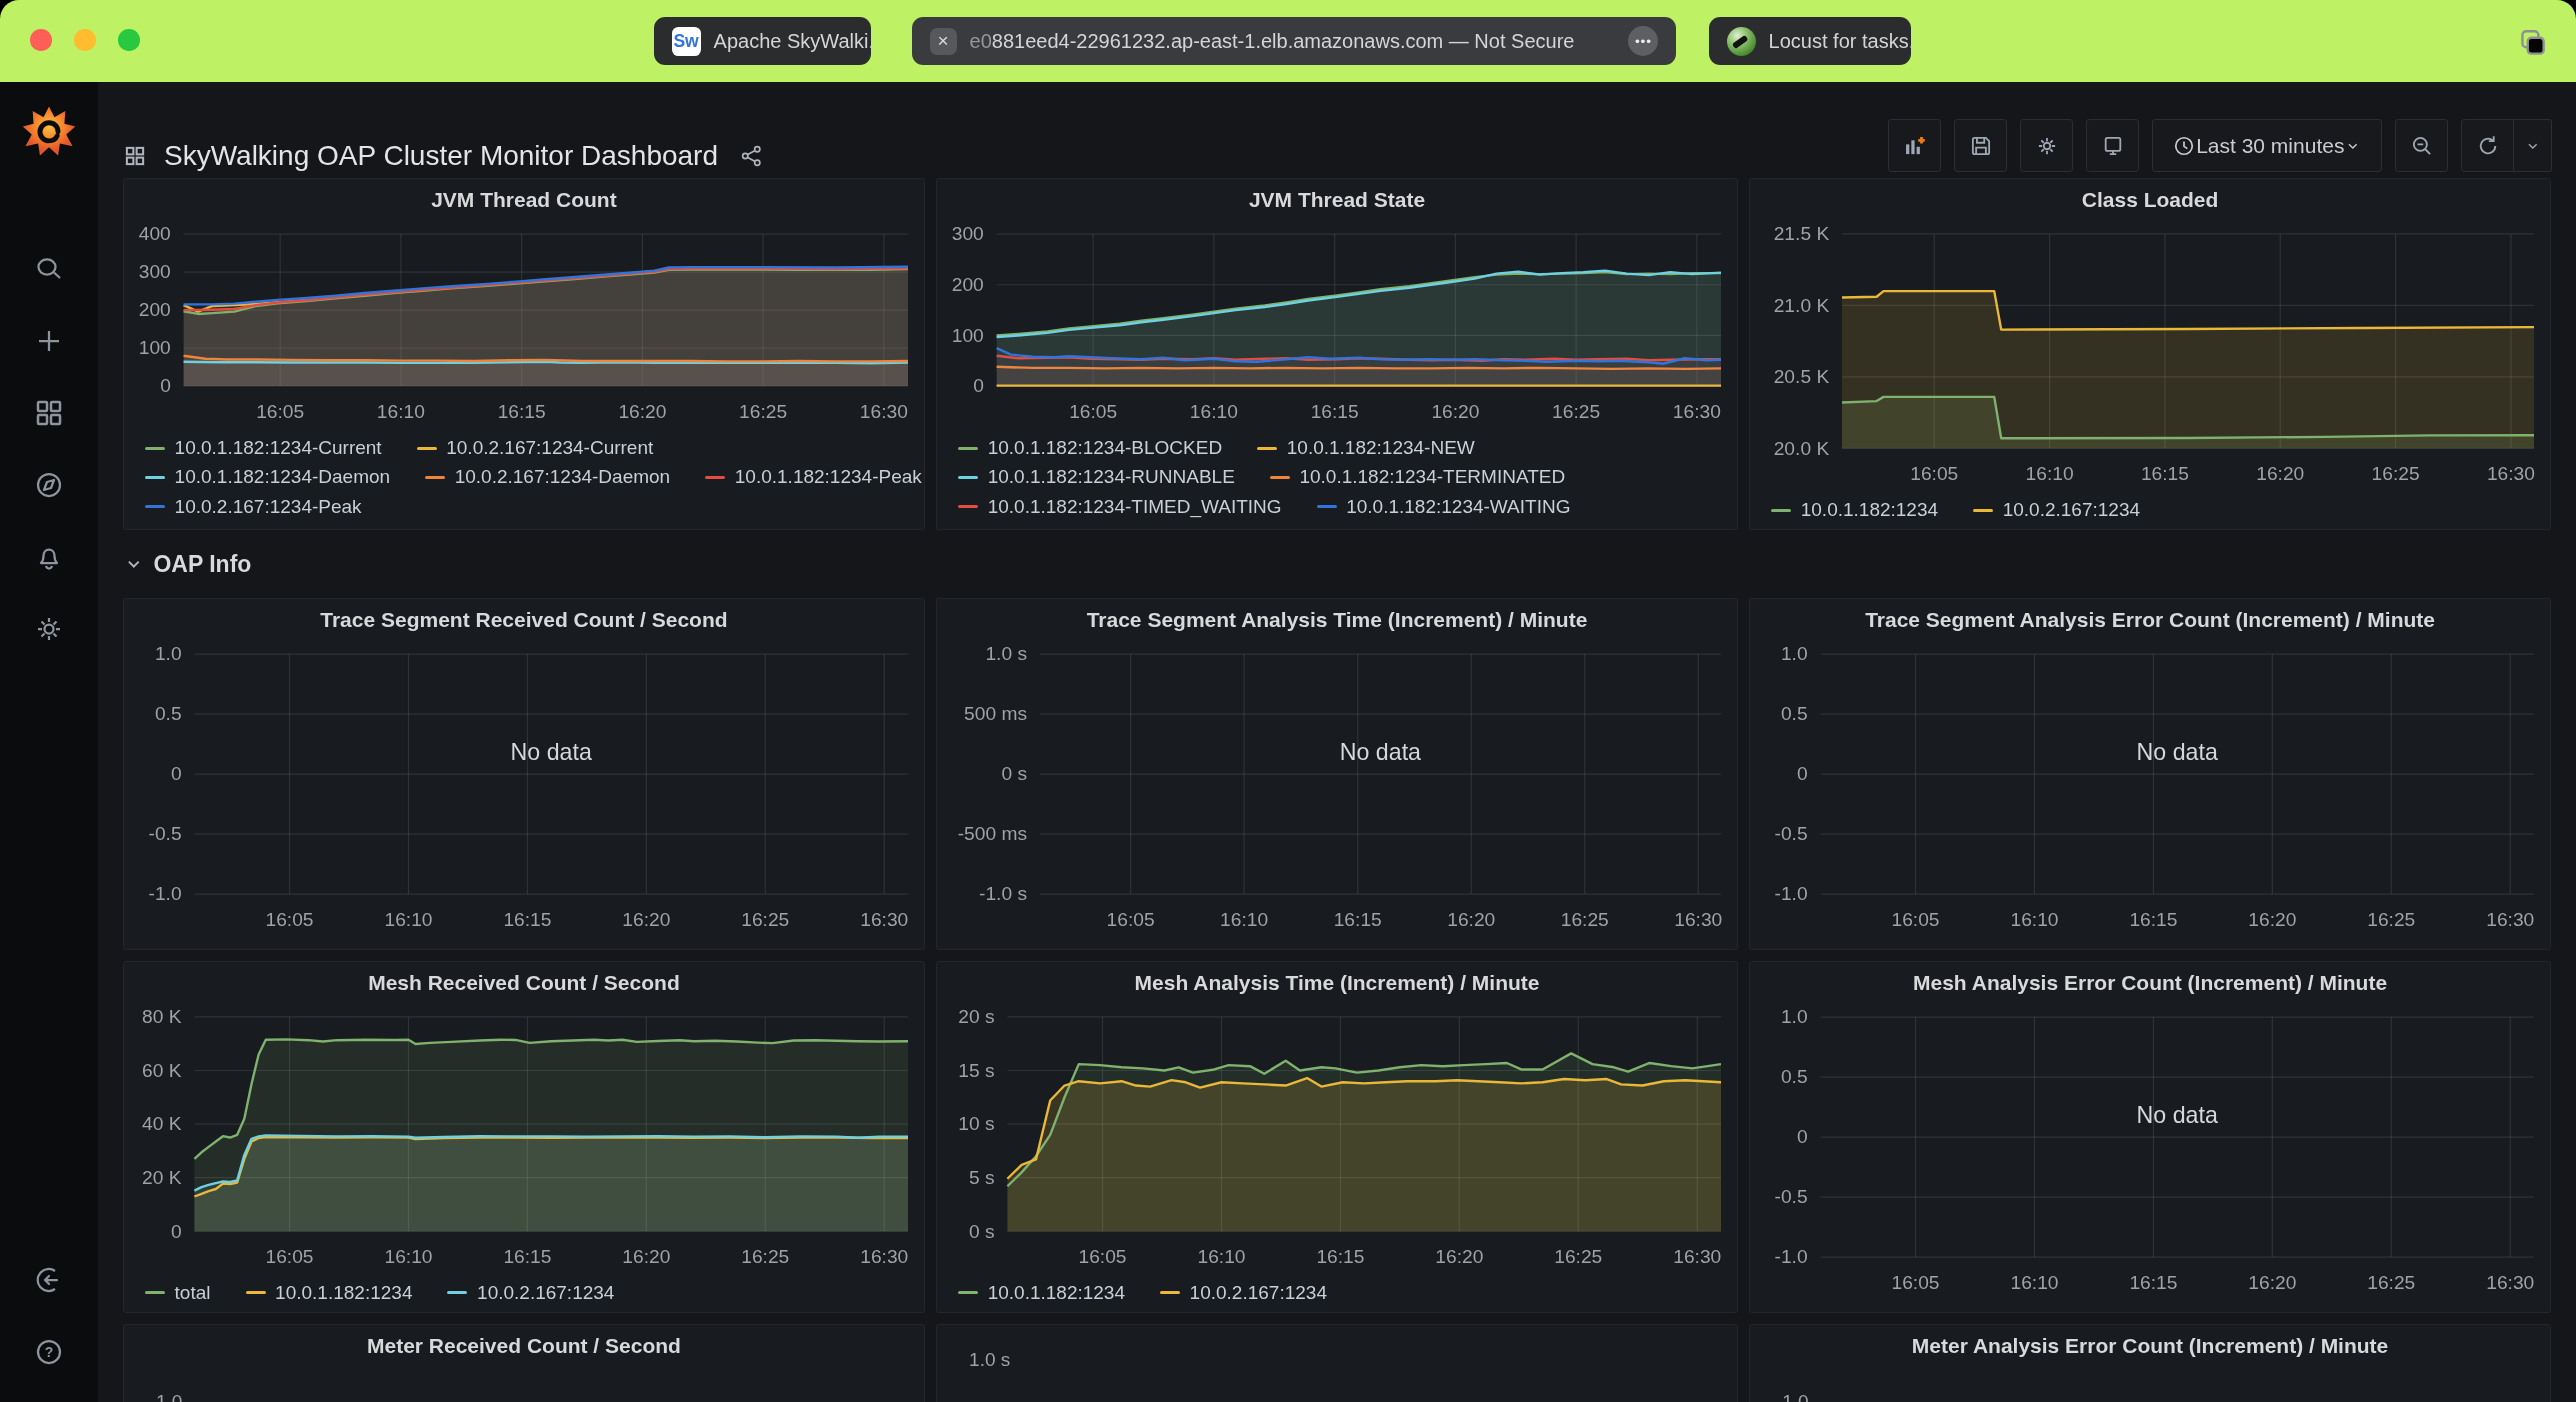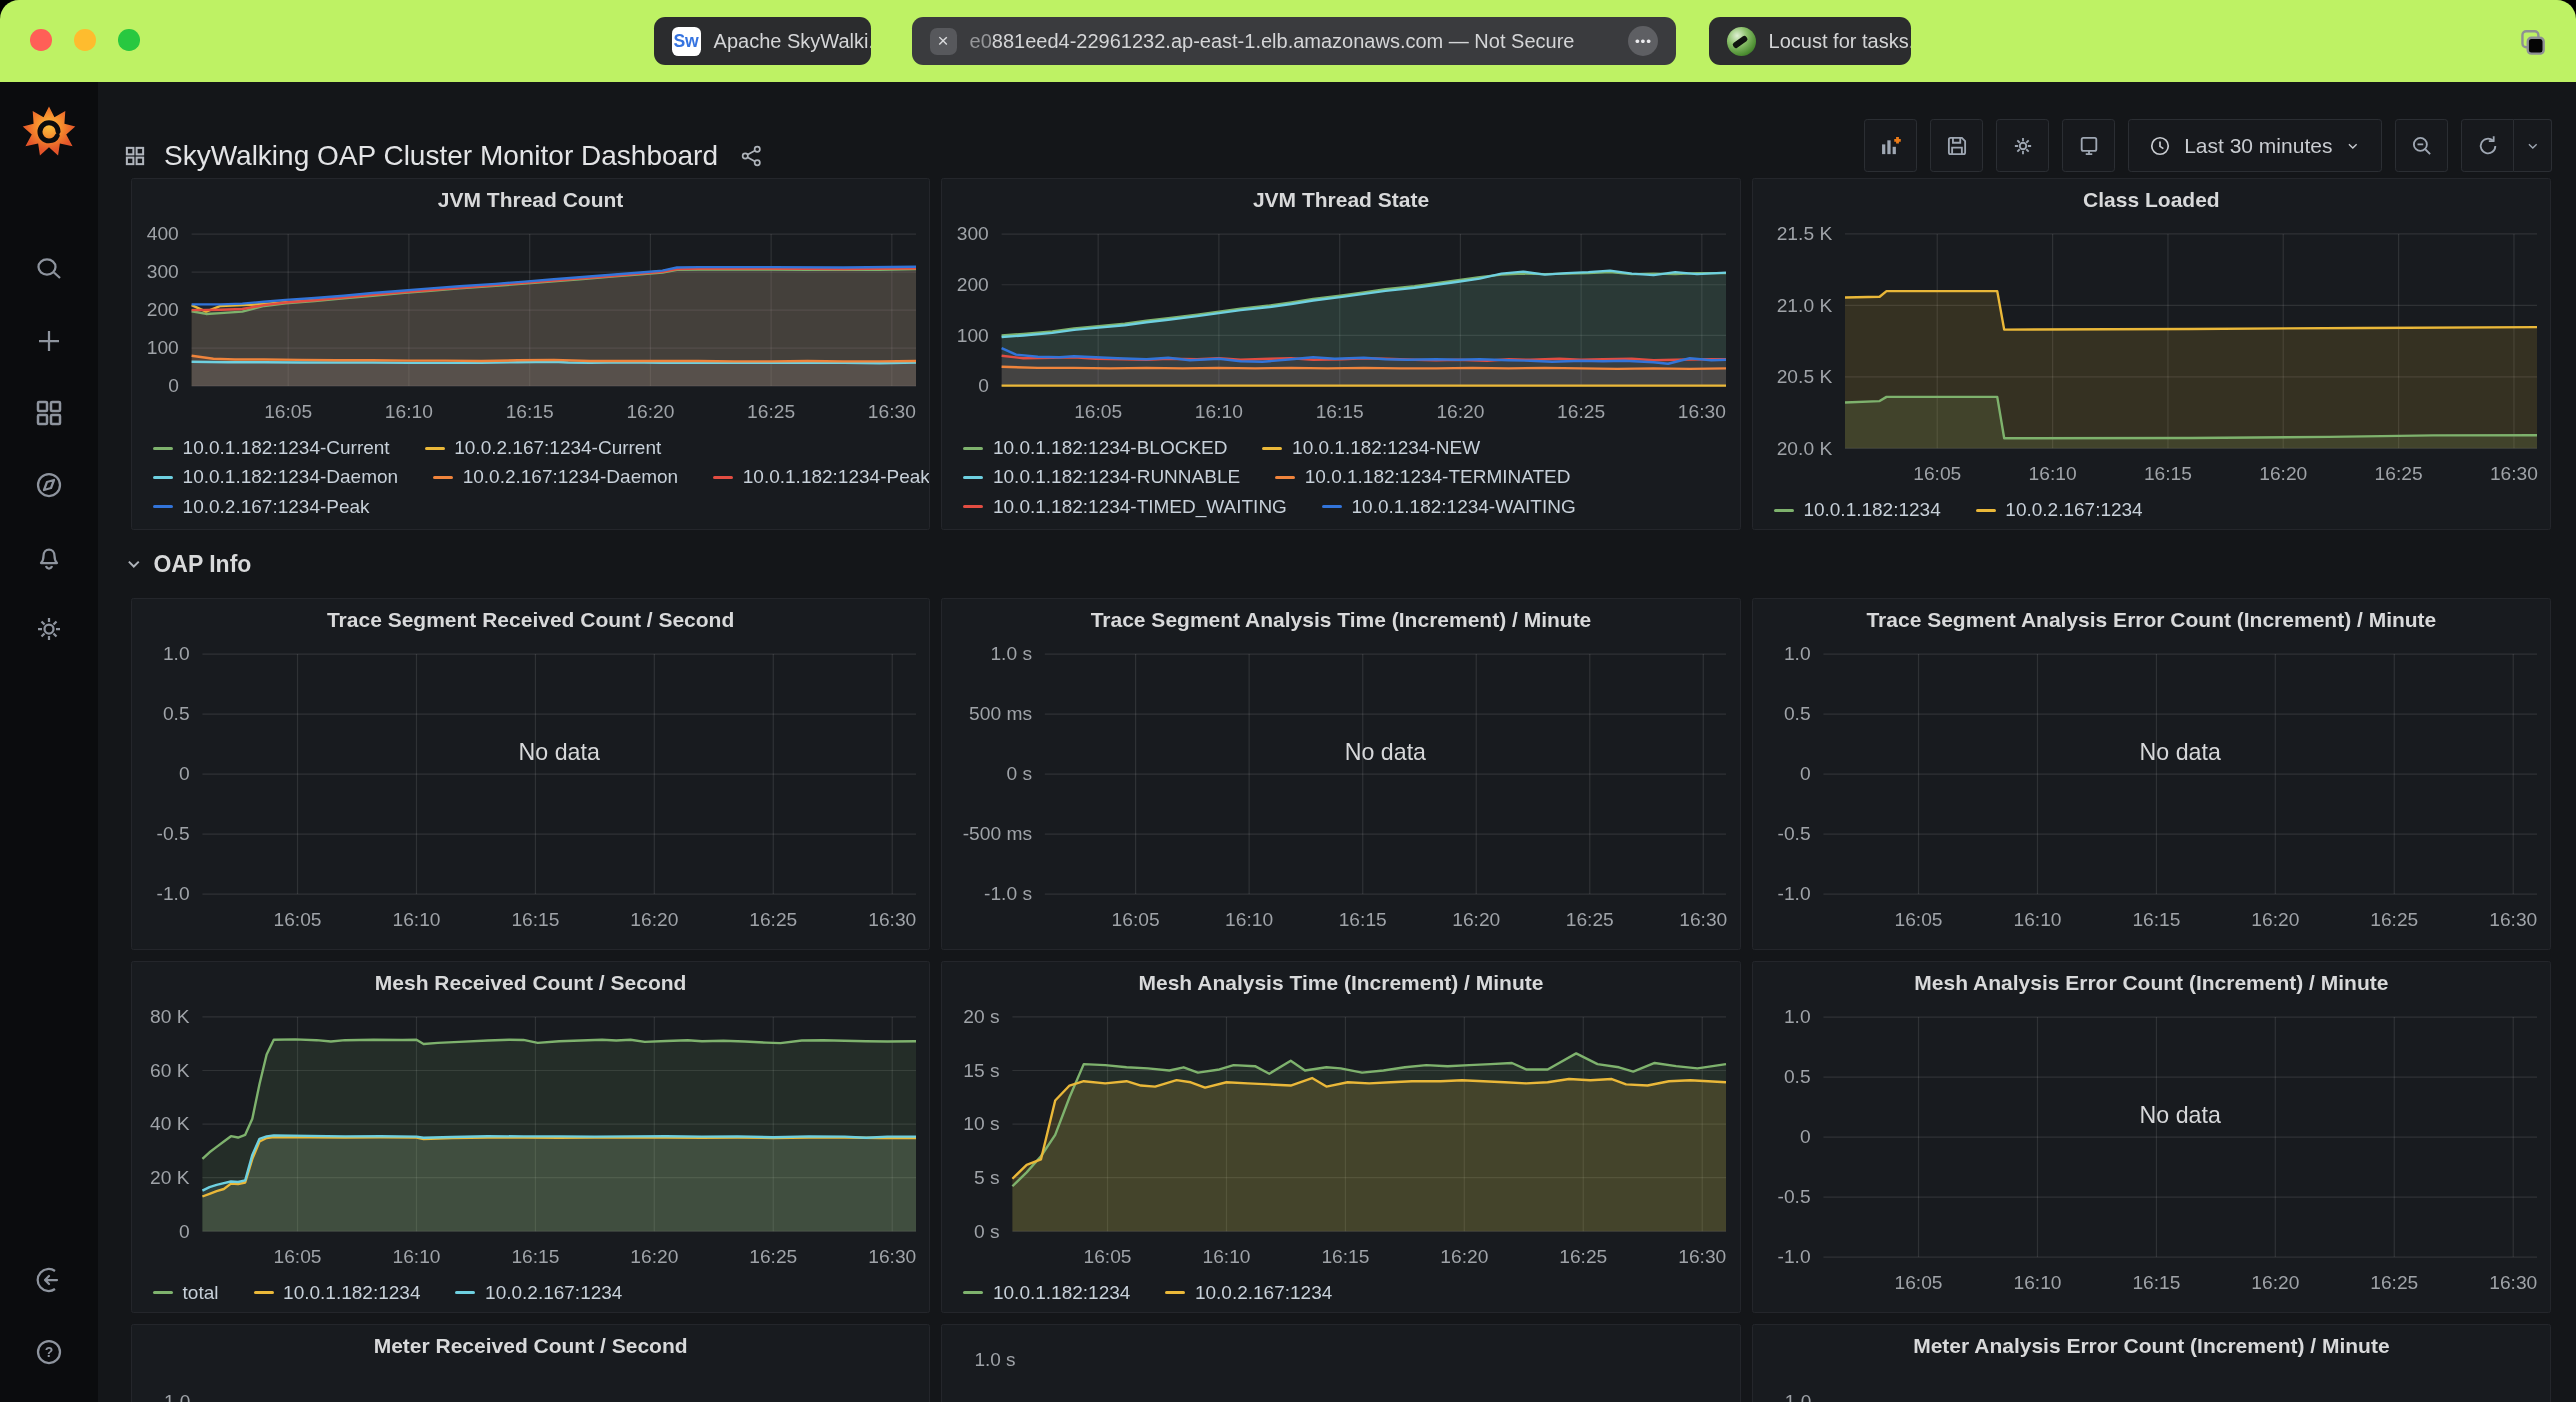"Last 30 minutes" .timebtn { gap: 12px -> 0 }
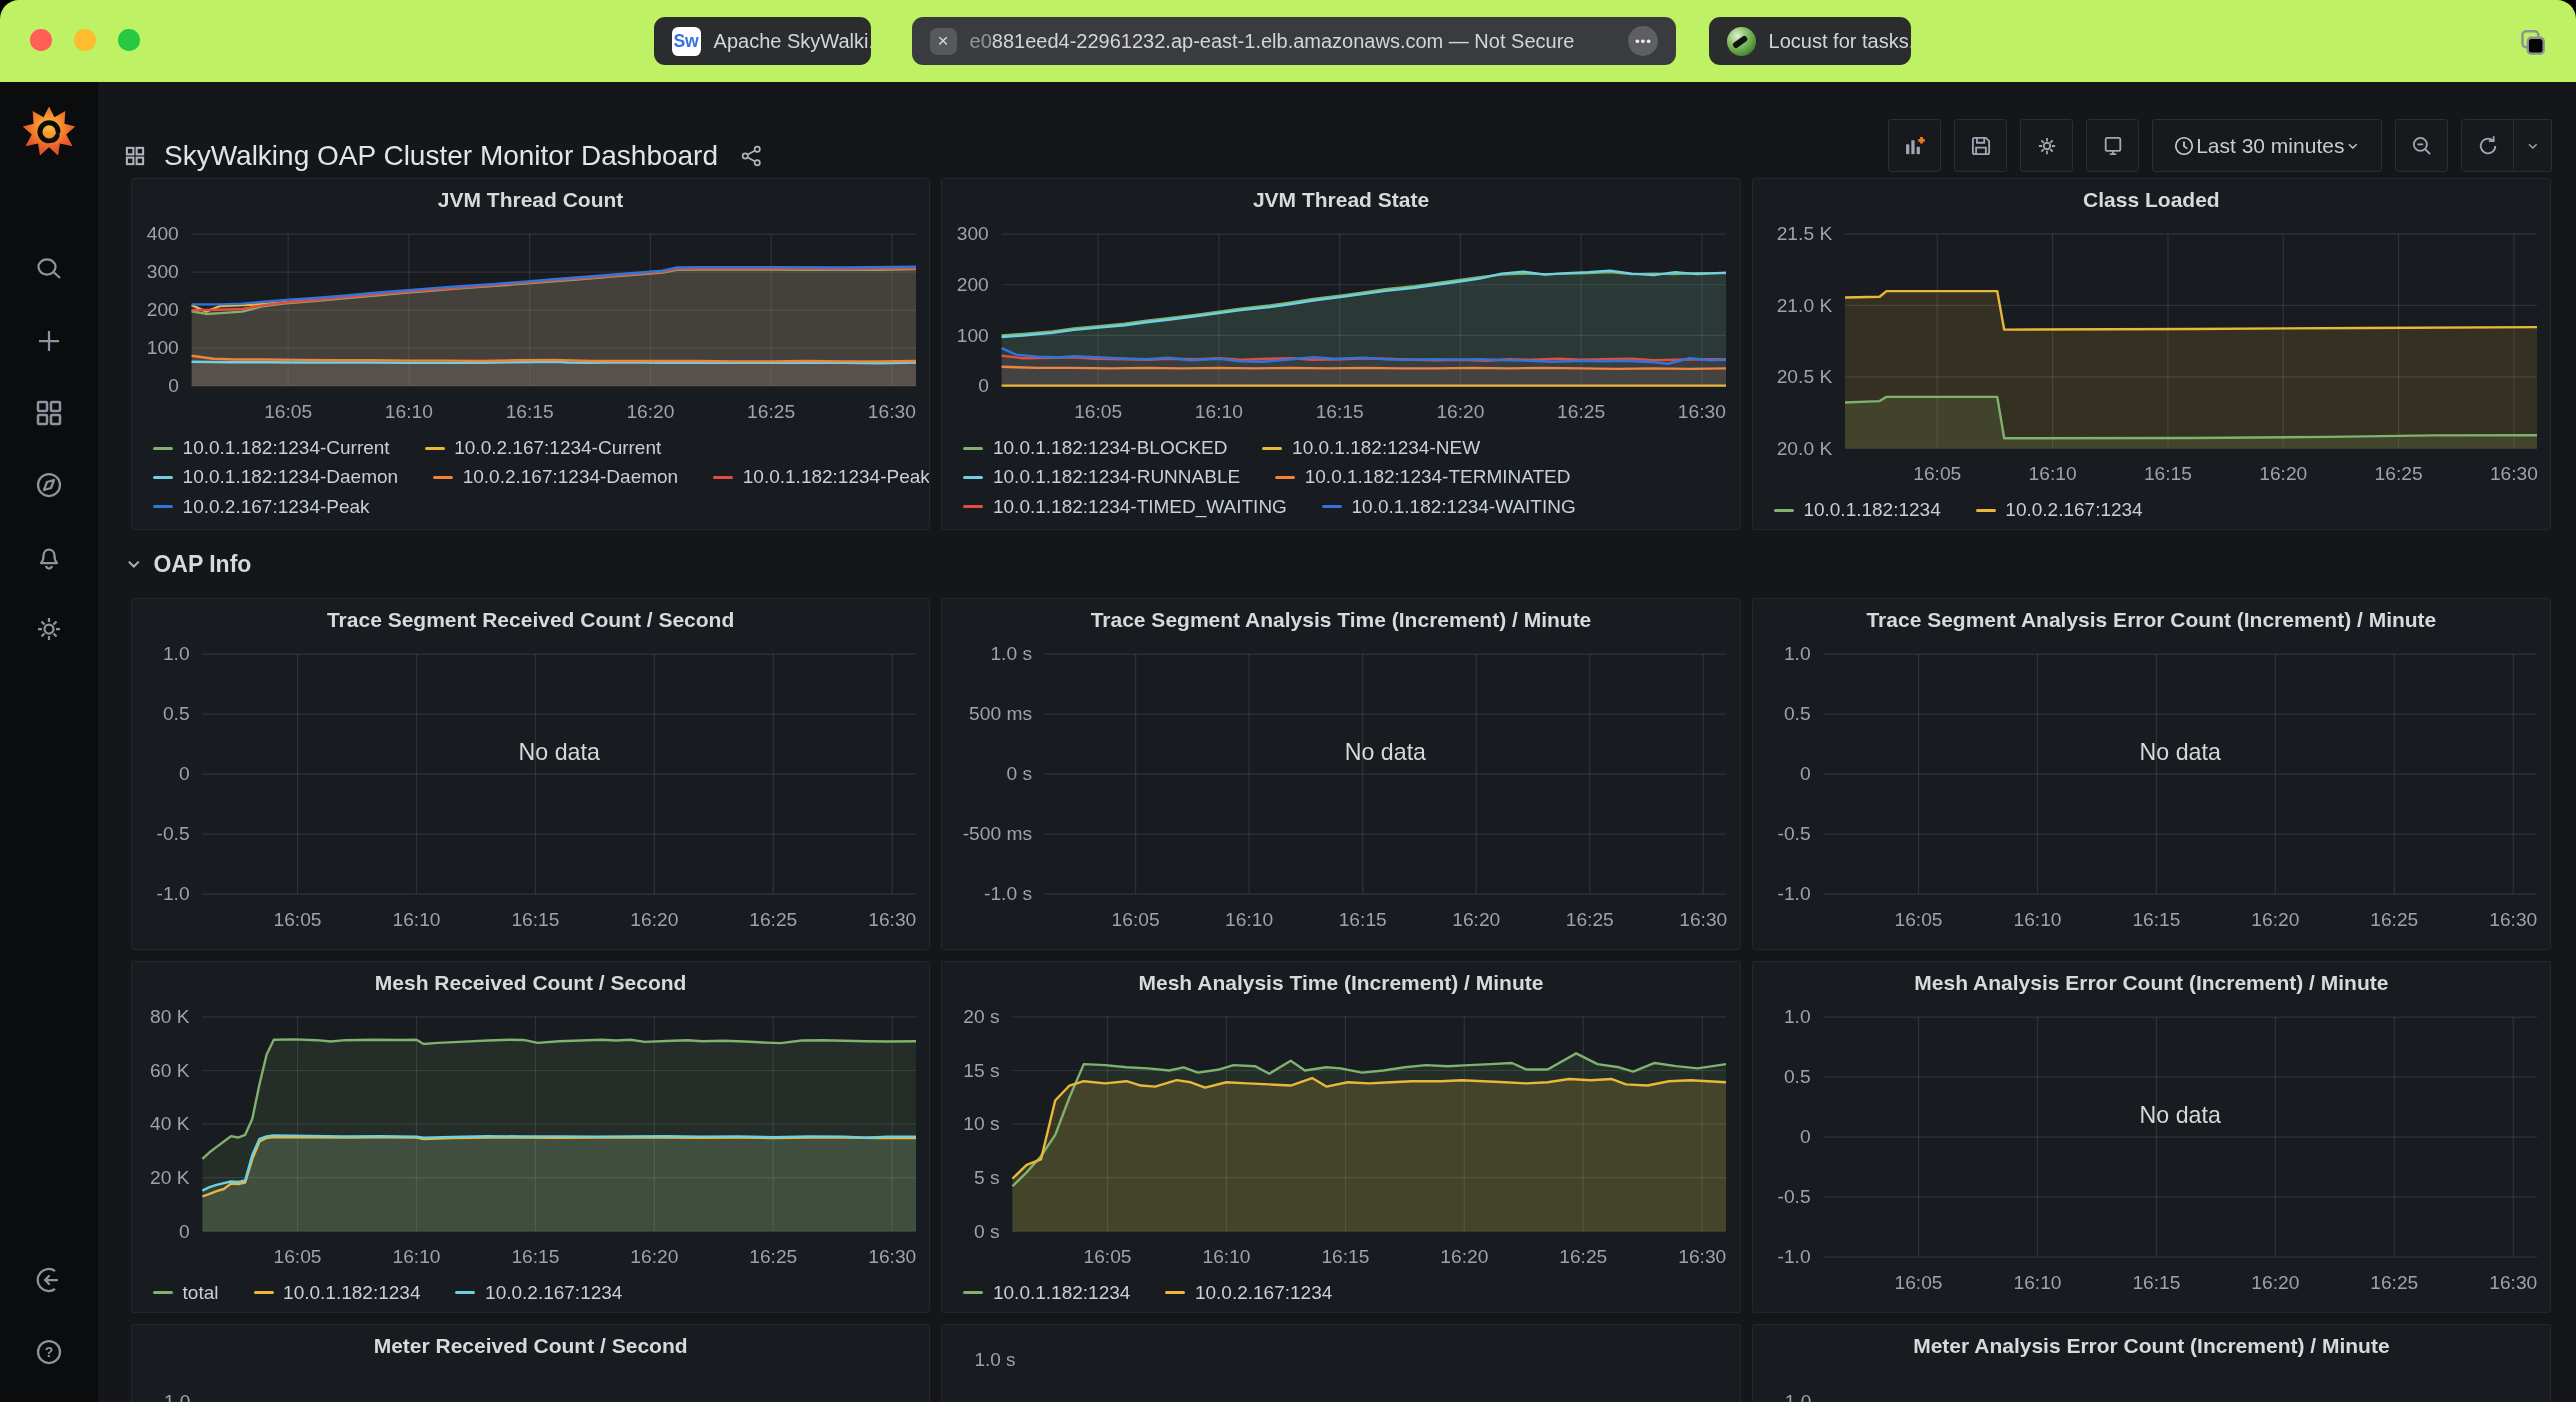"JVM Thread Count" .prow { margin-left: 8px -> none }
